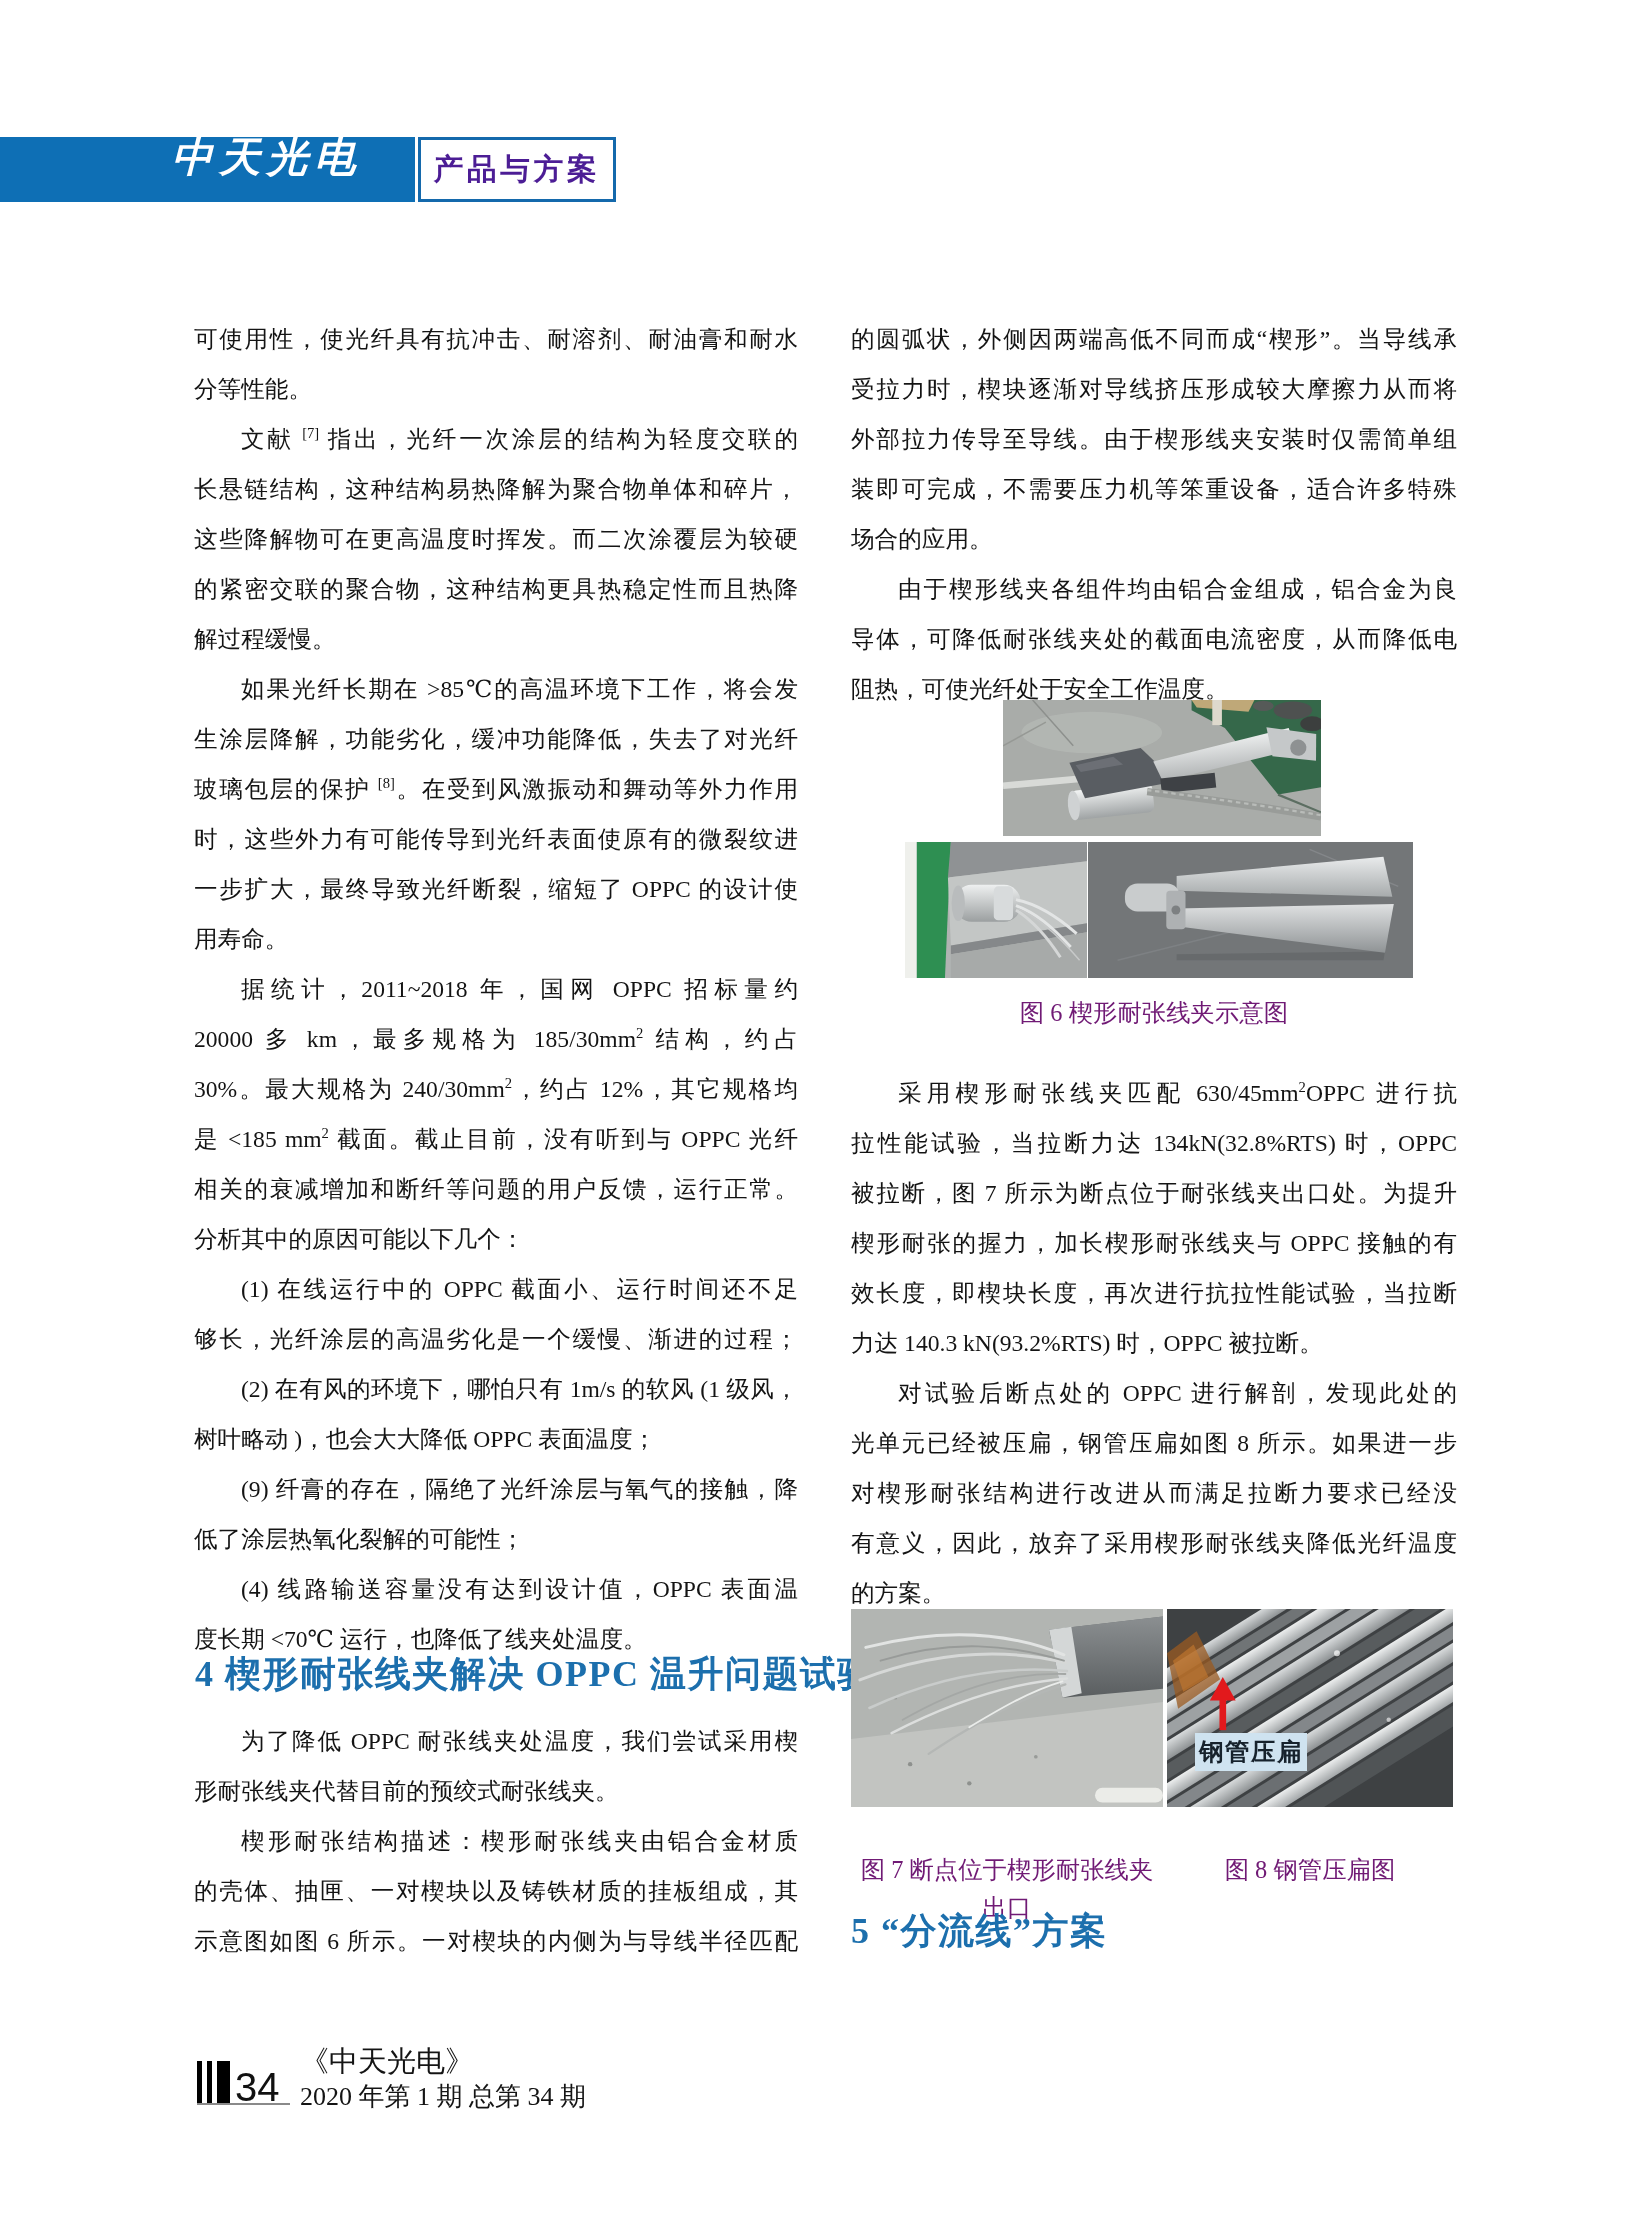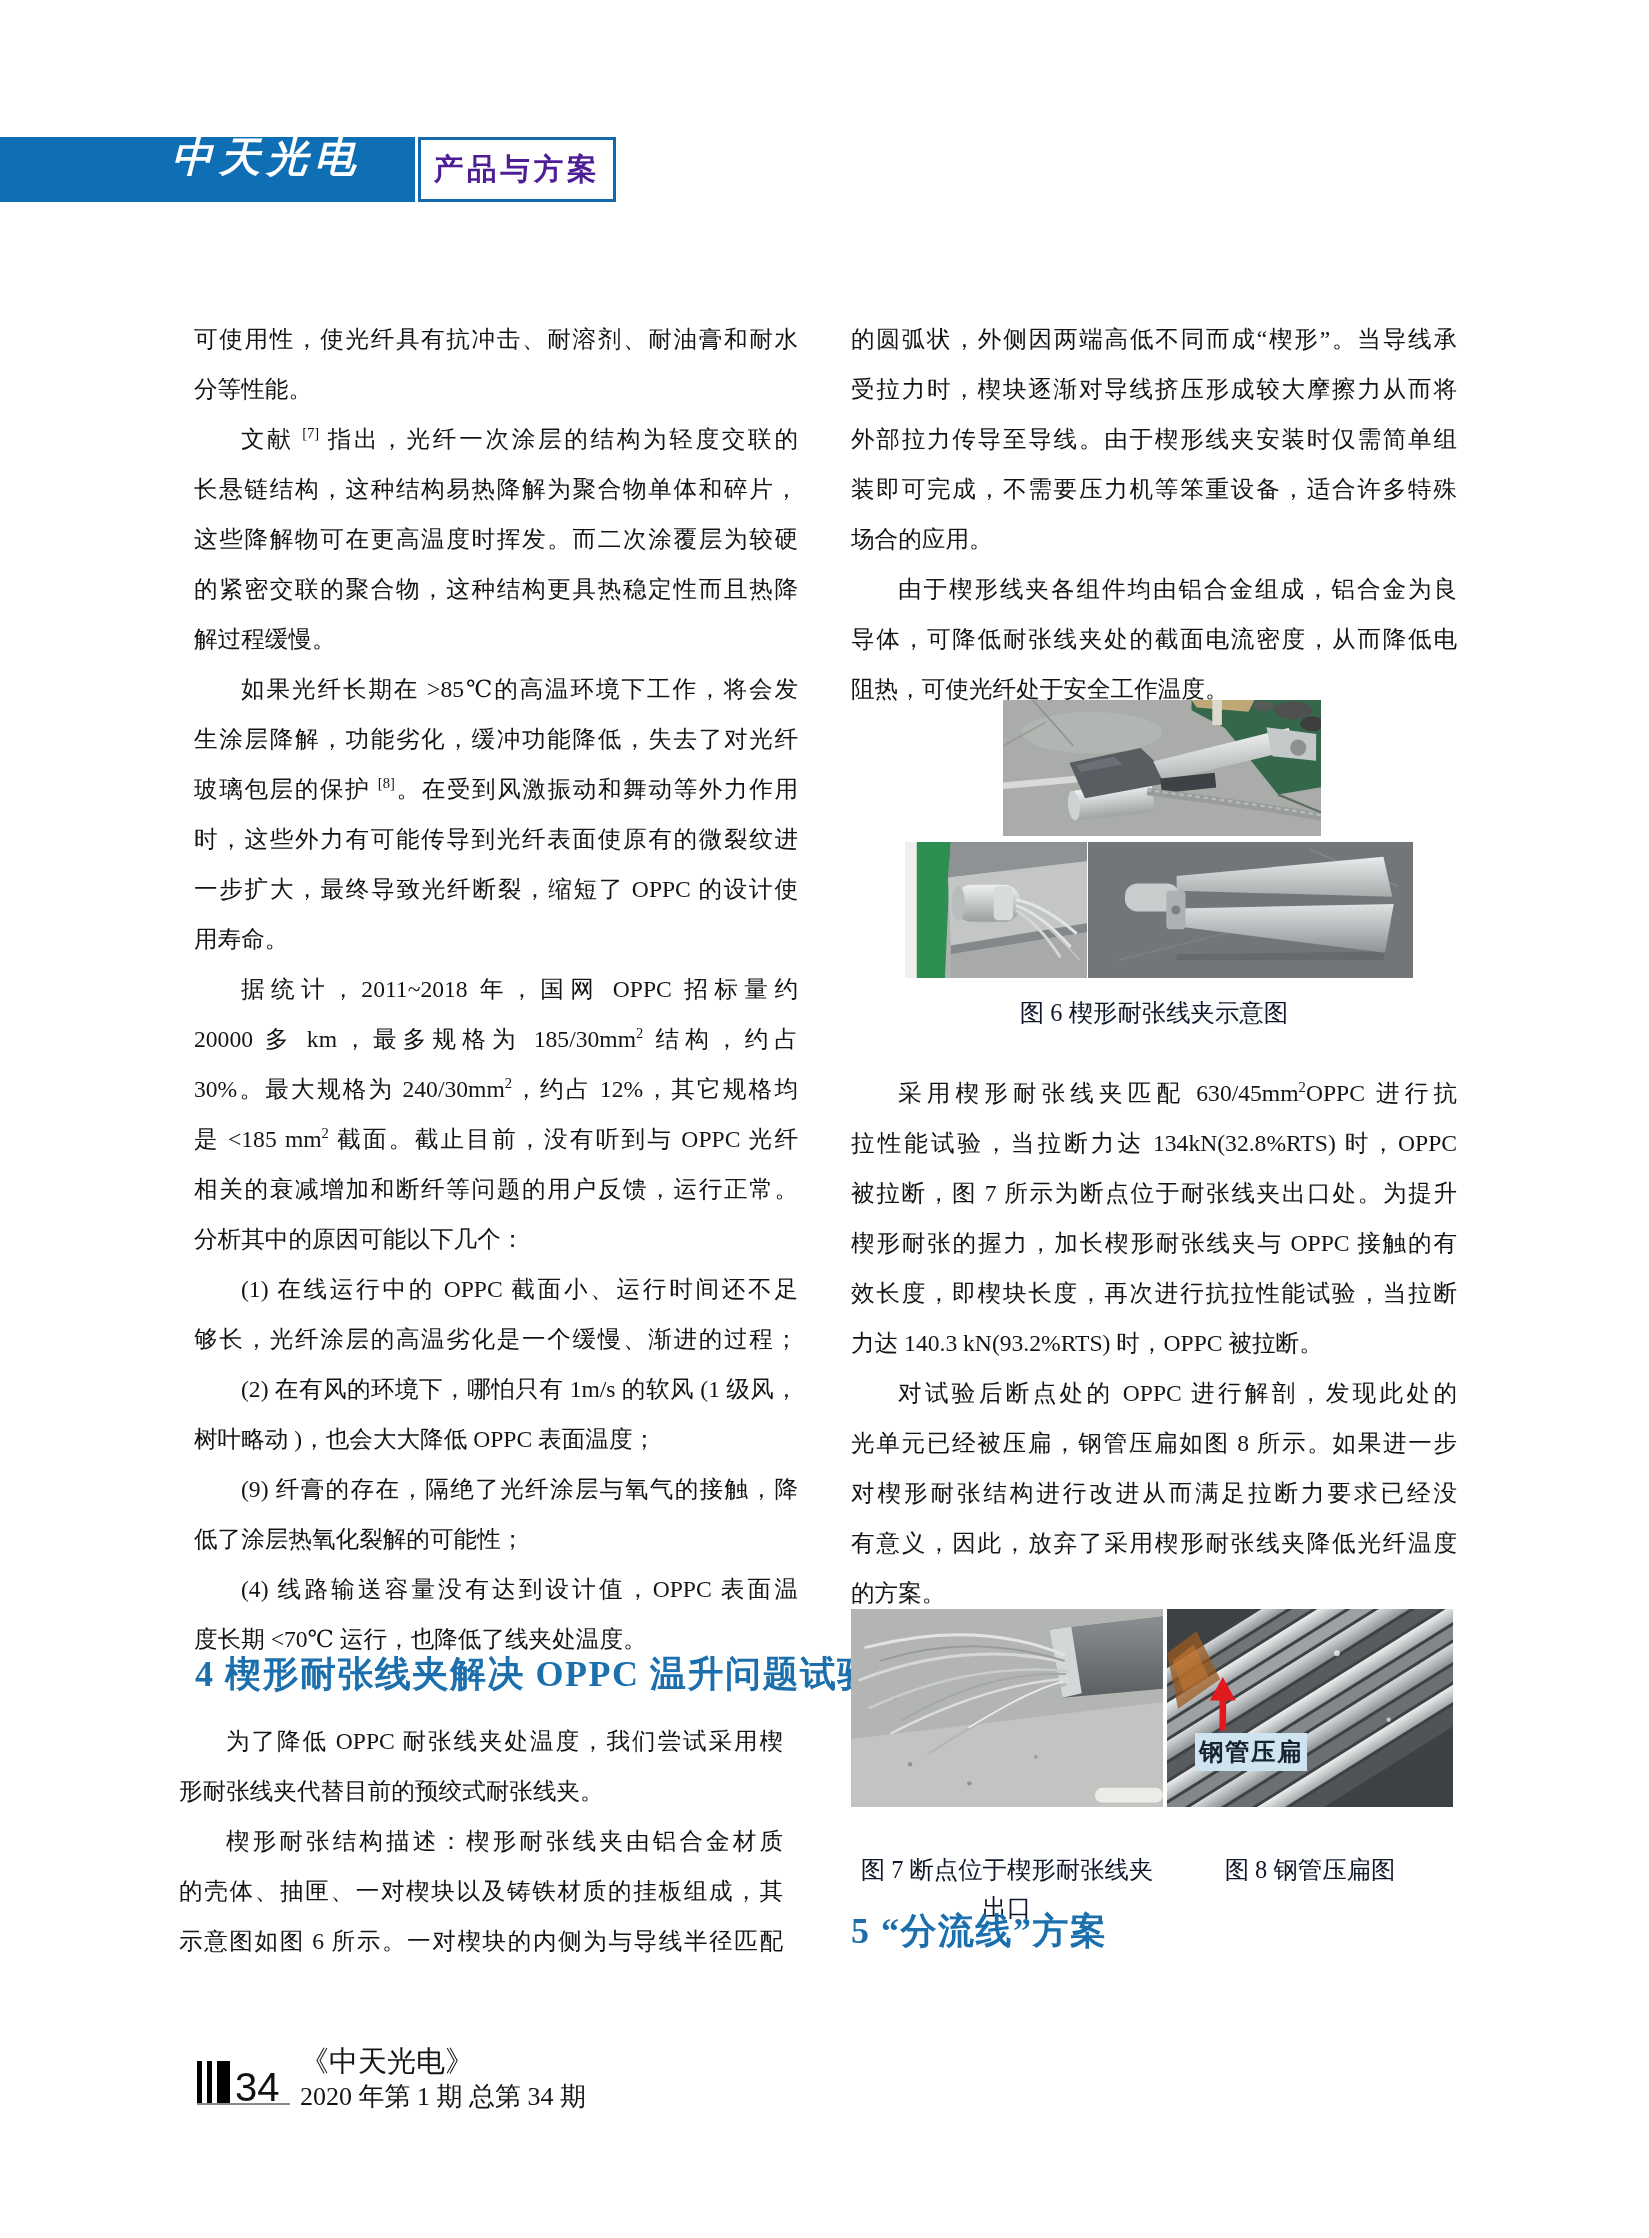"图 6 楔形耐张线夹示意图" .cap { color: #0f172a -> #701a75 }
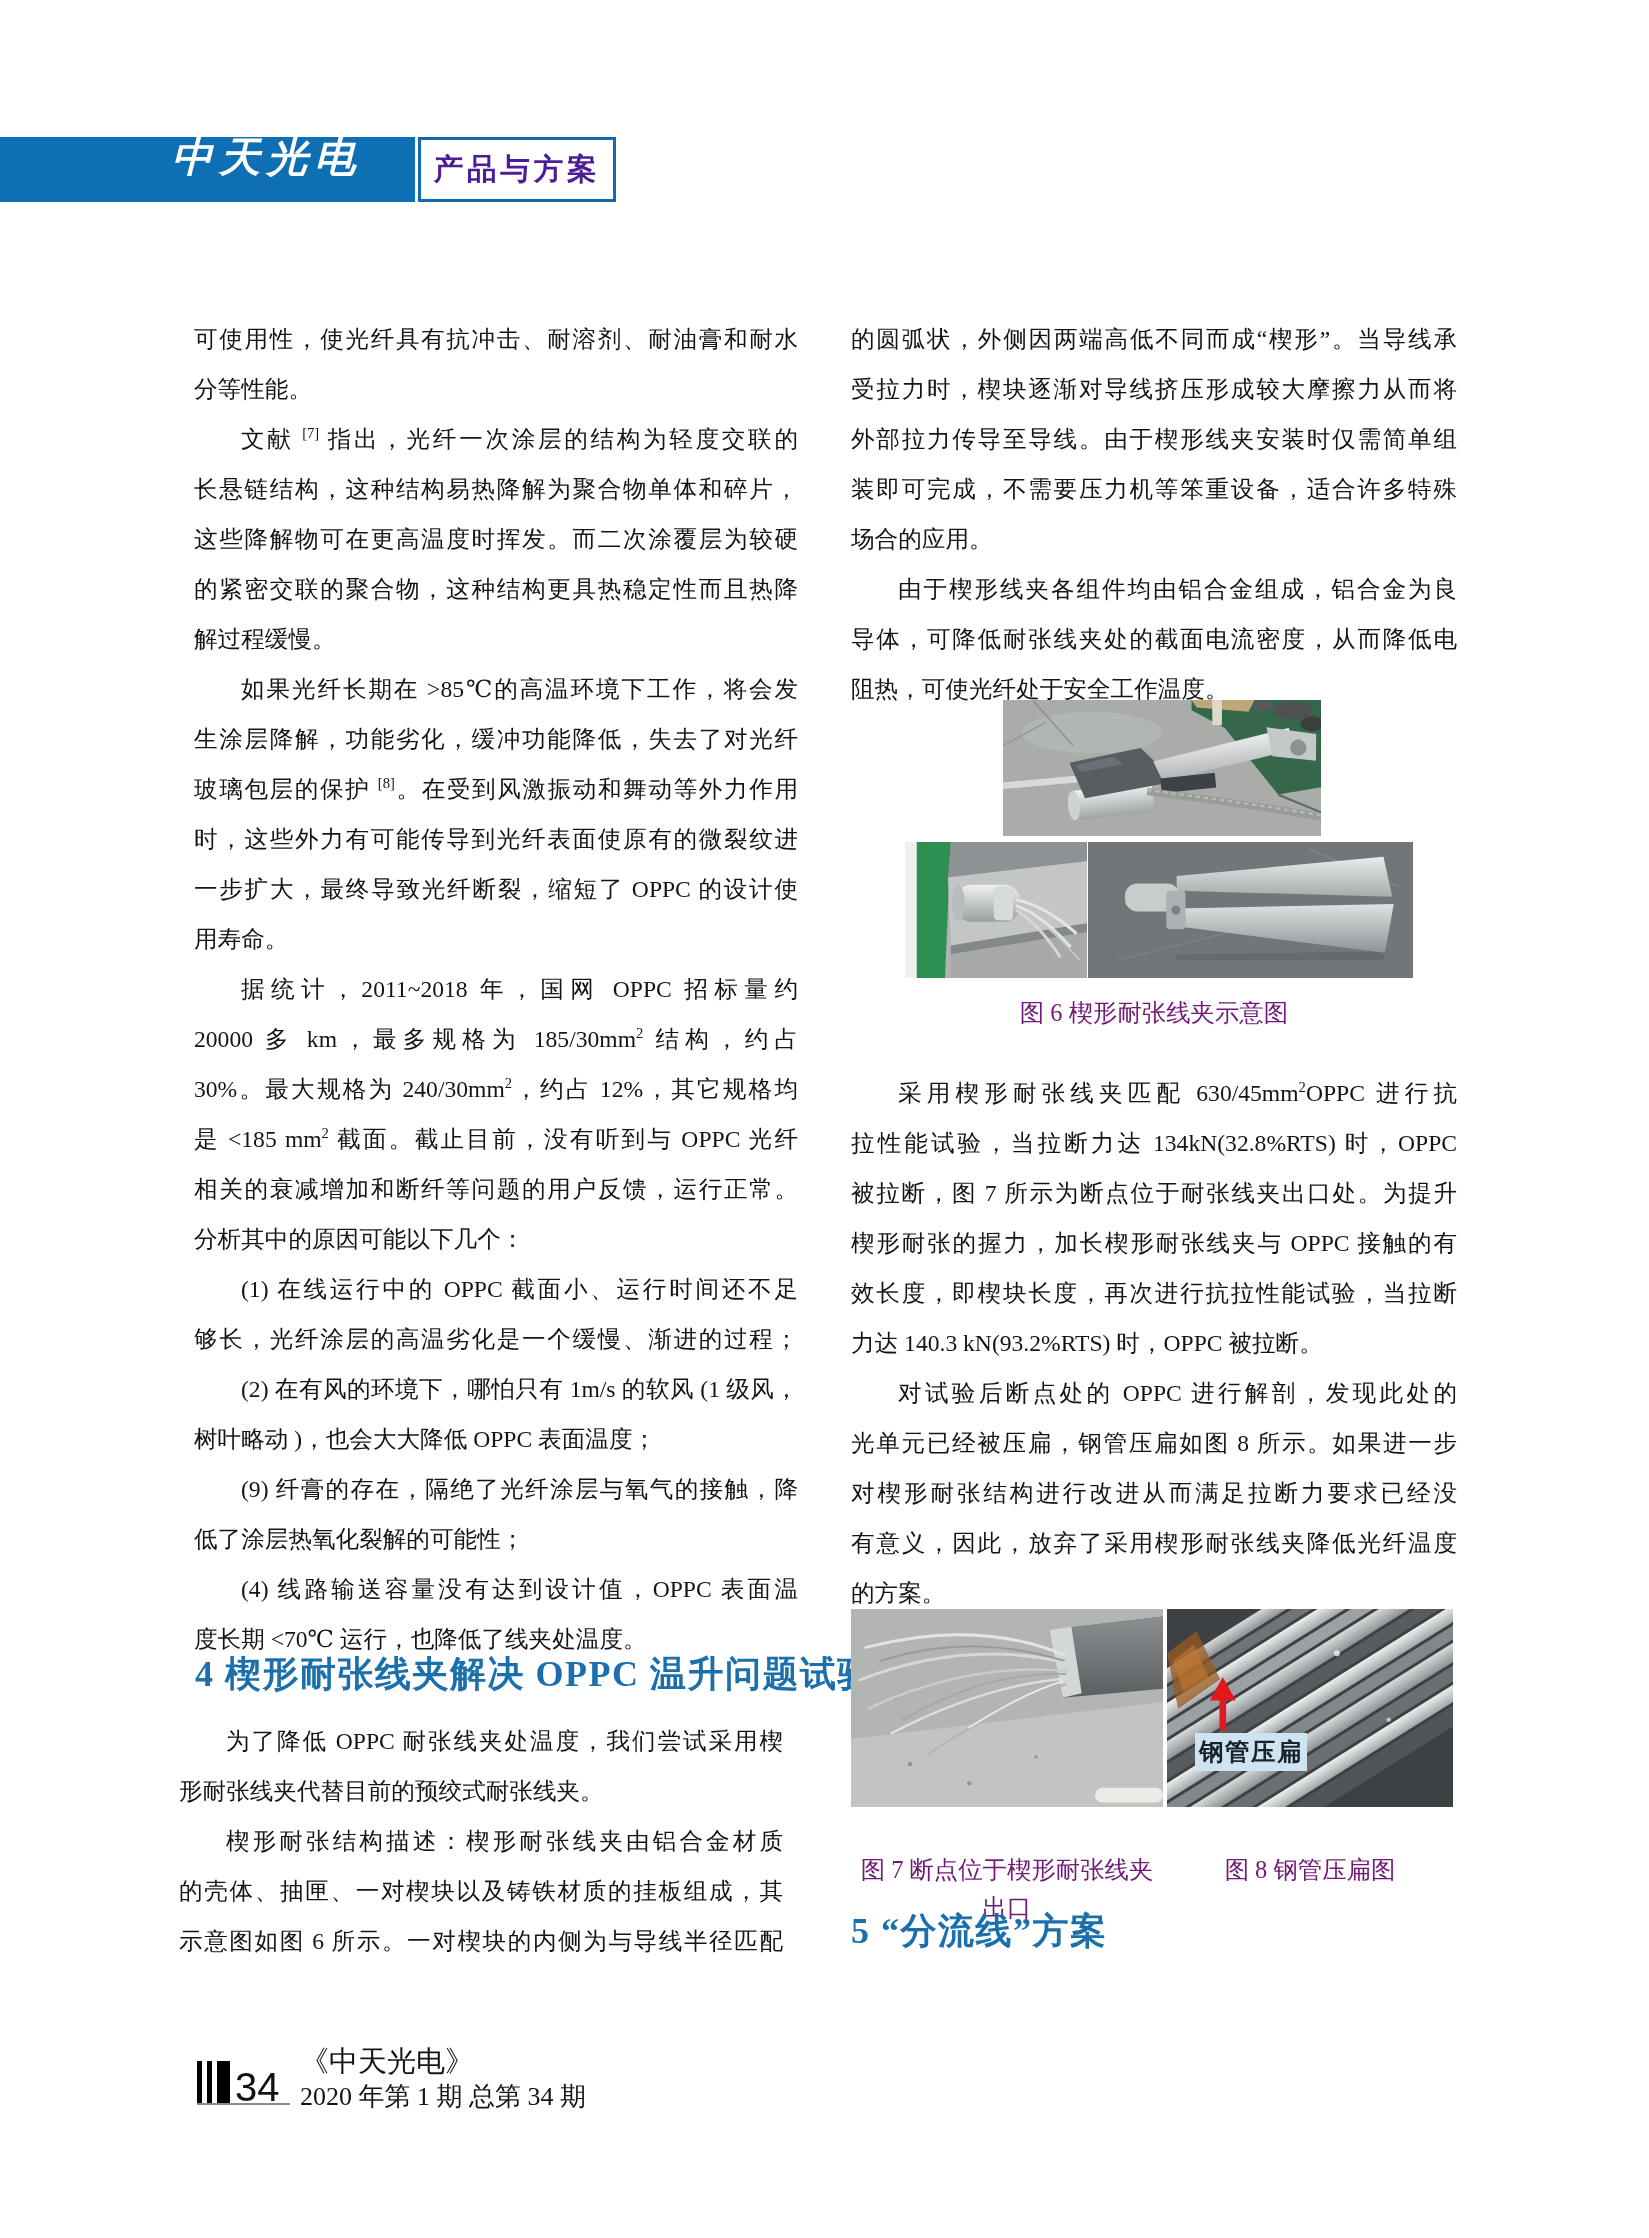"为了降低 OPPC 耐张线夹处温度，我们尝试采用楔" div.col { left: 179px -> 194px }
